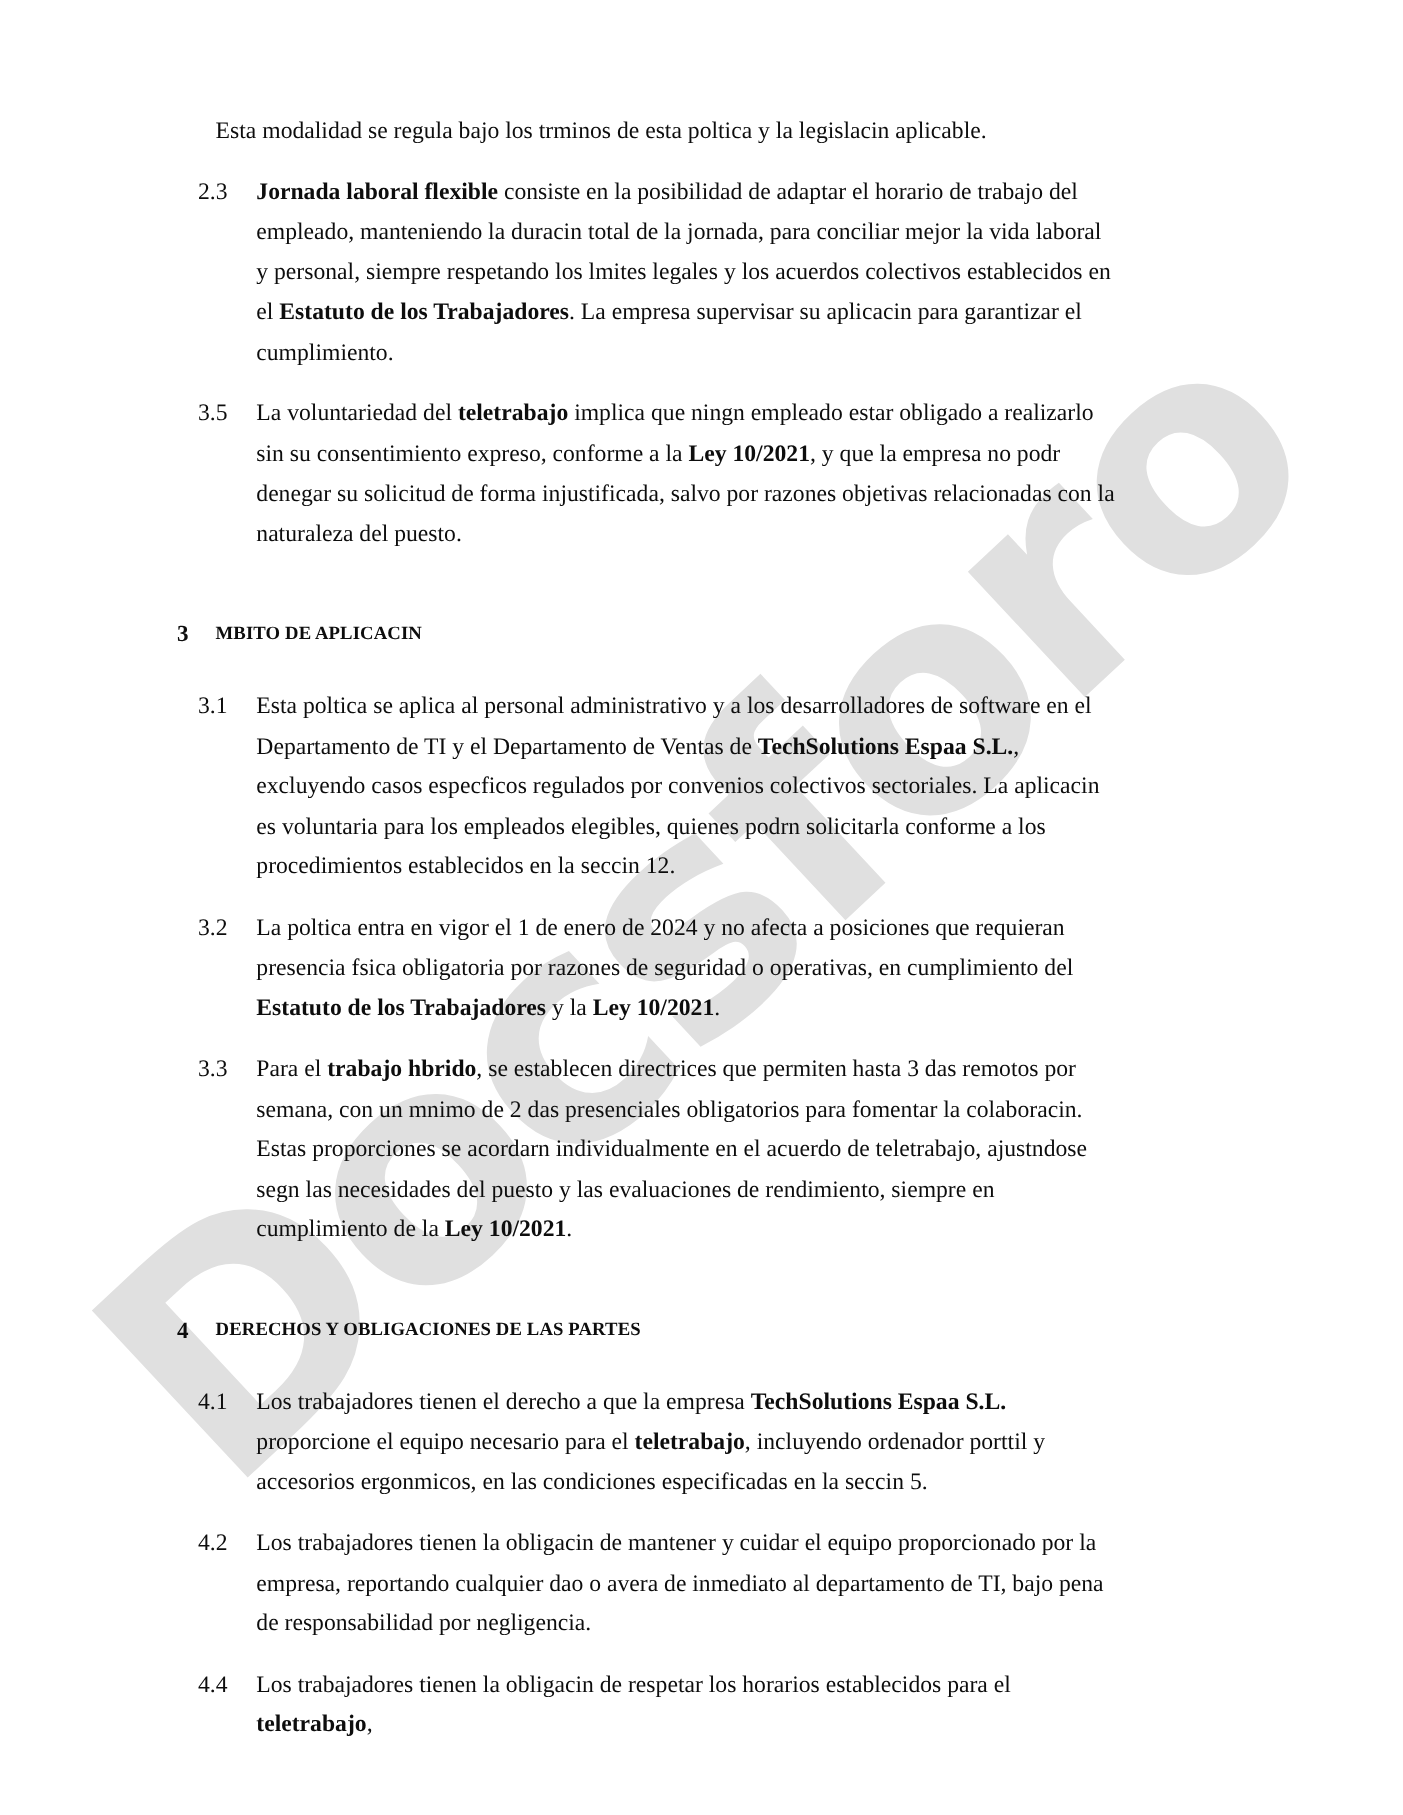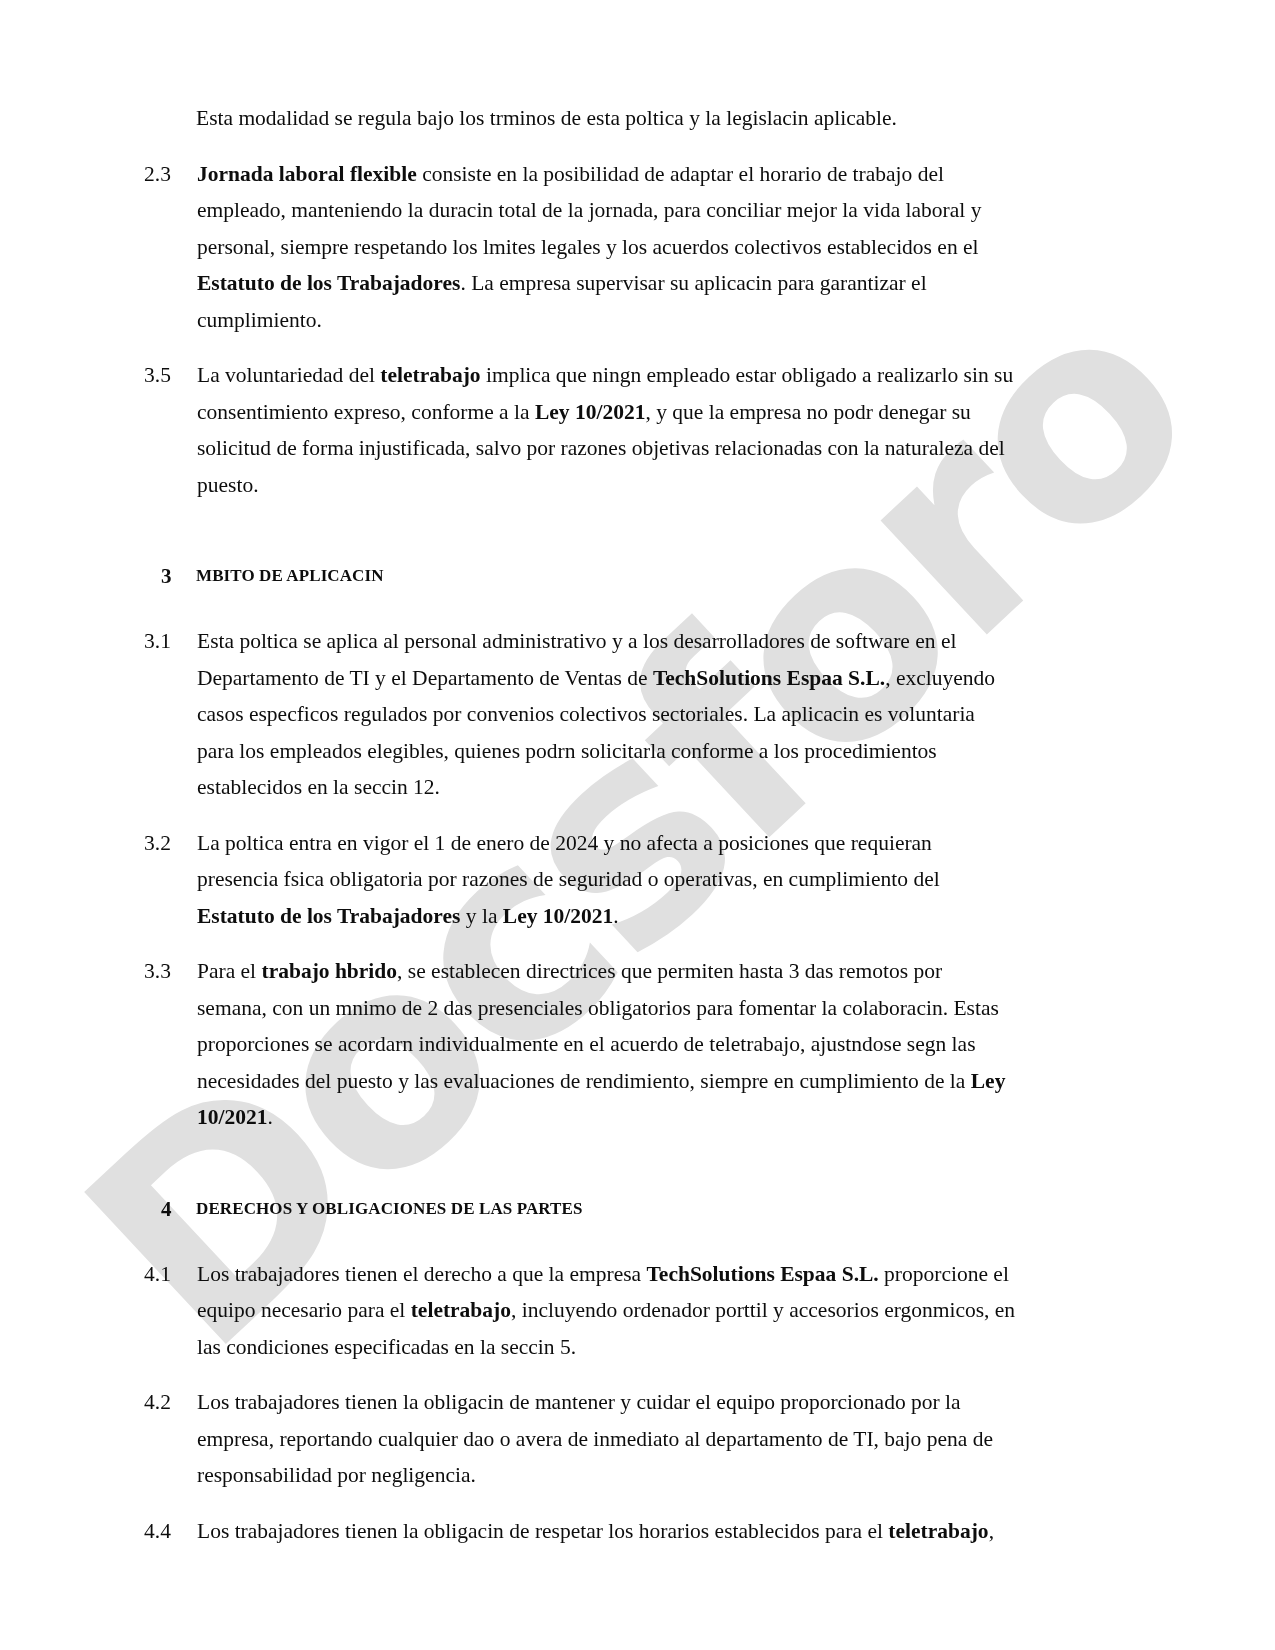"2.3" .para-num { margin-left: none -> 36px }
